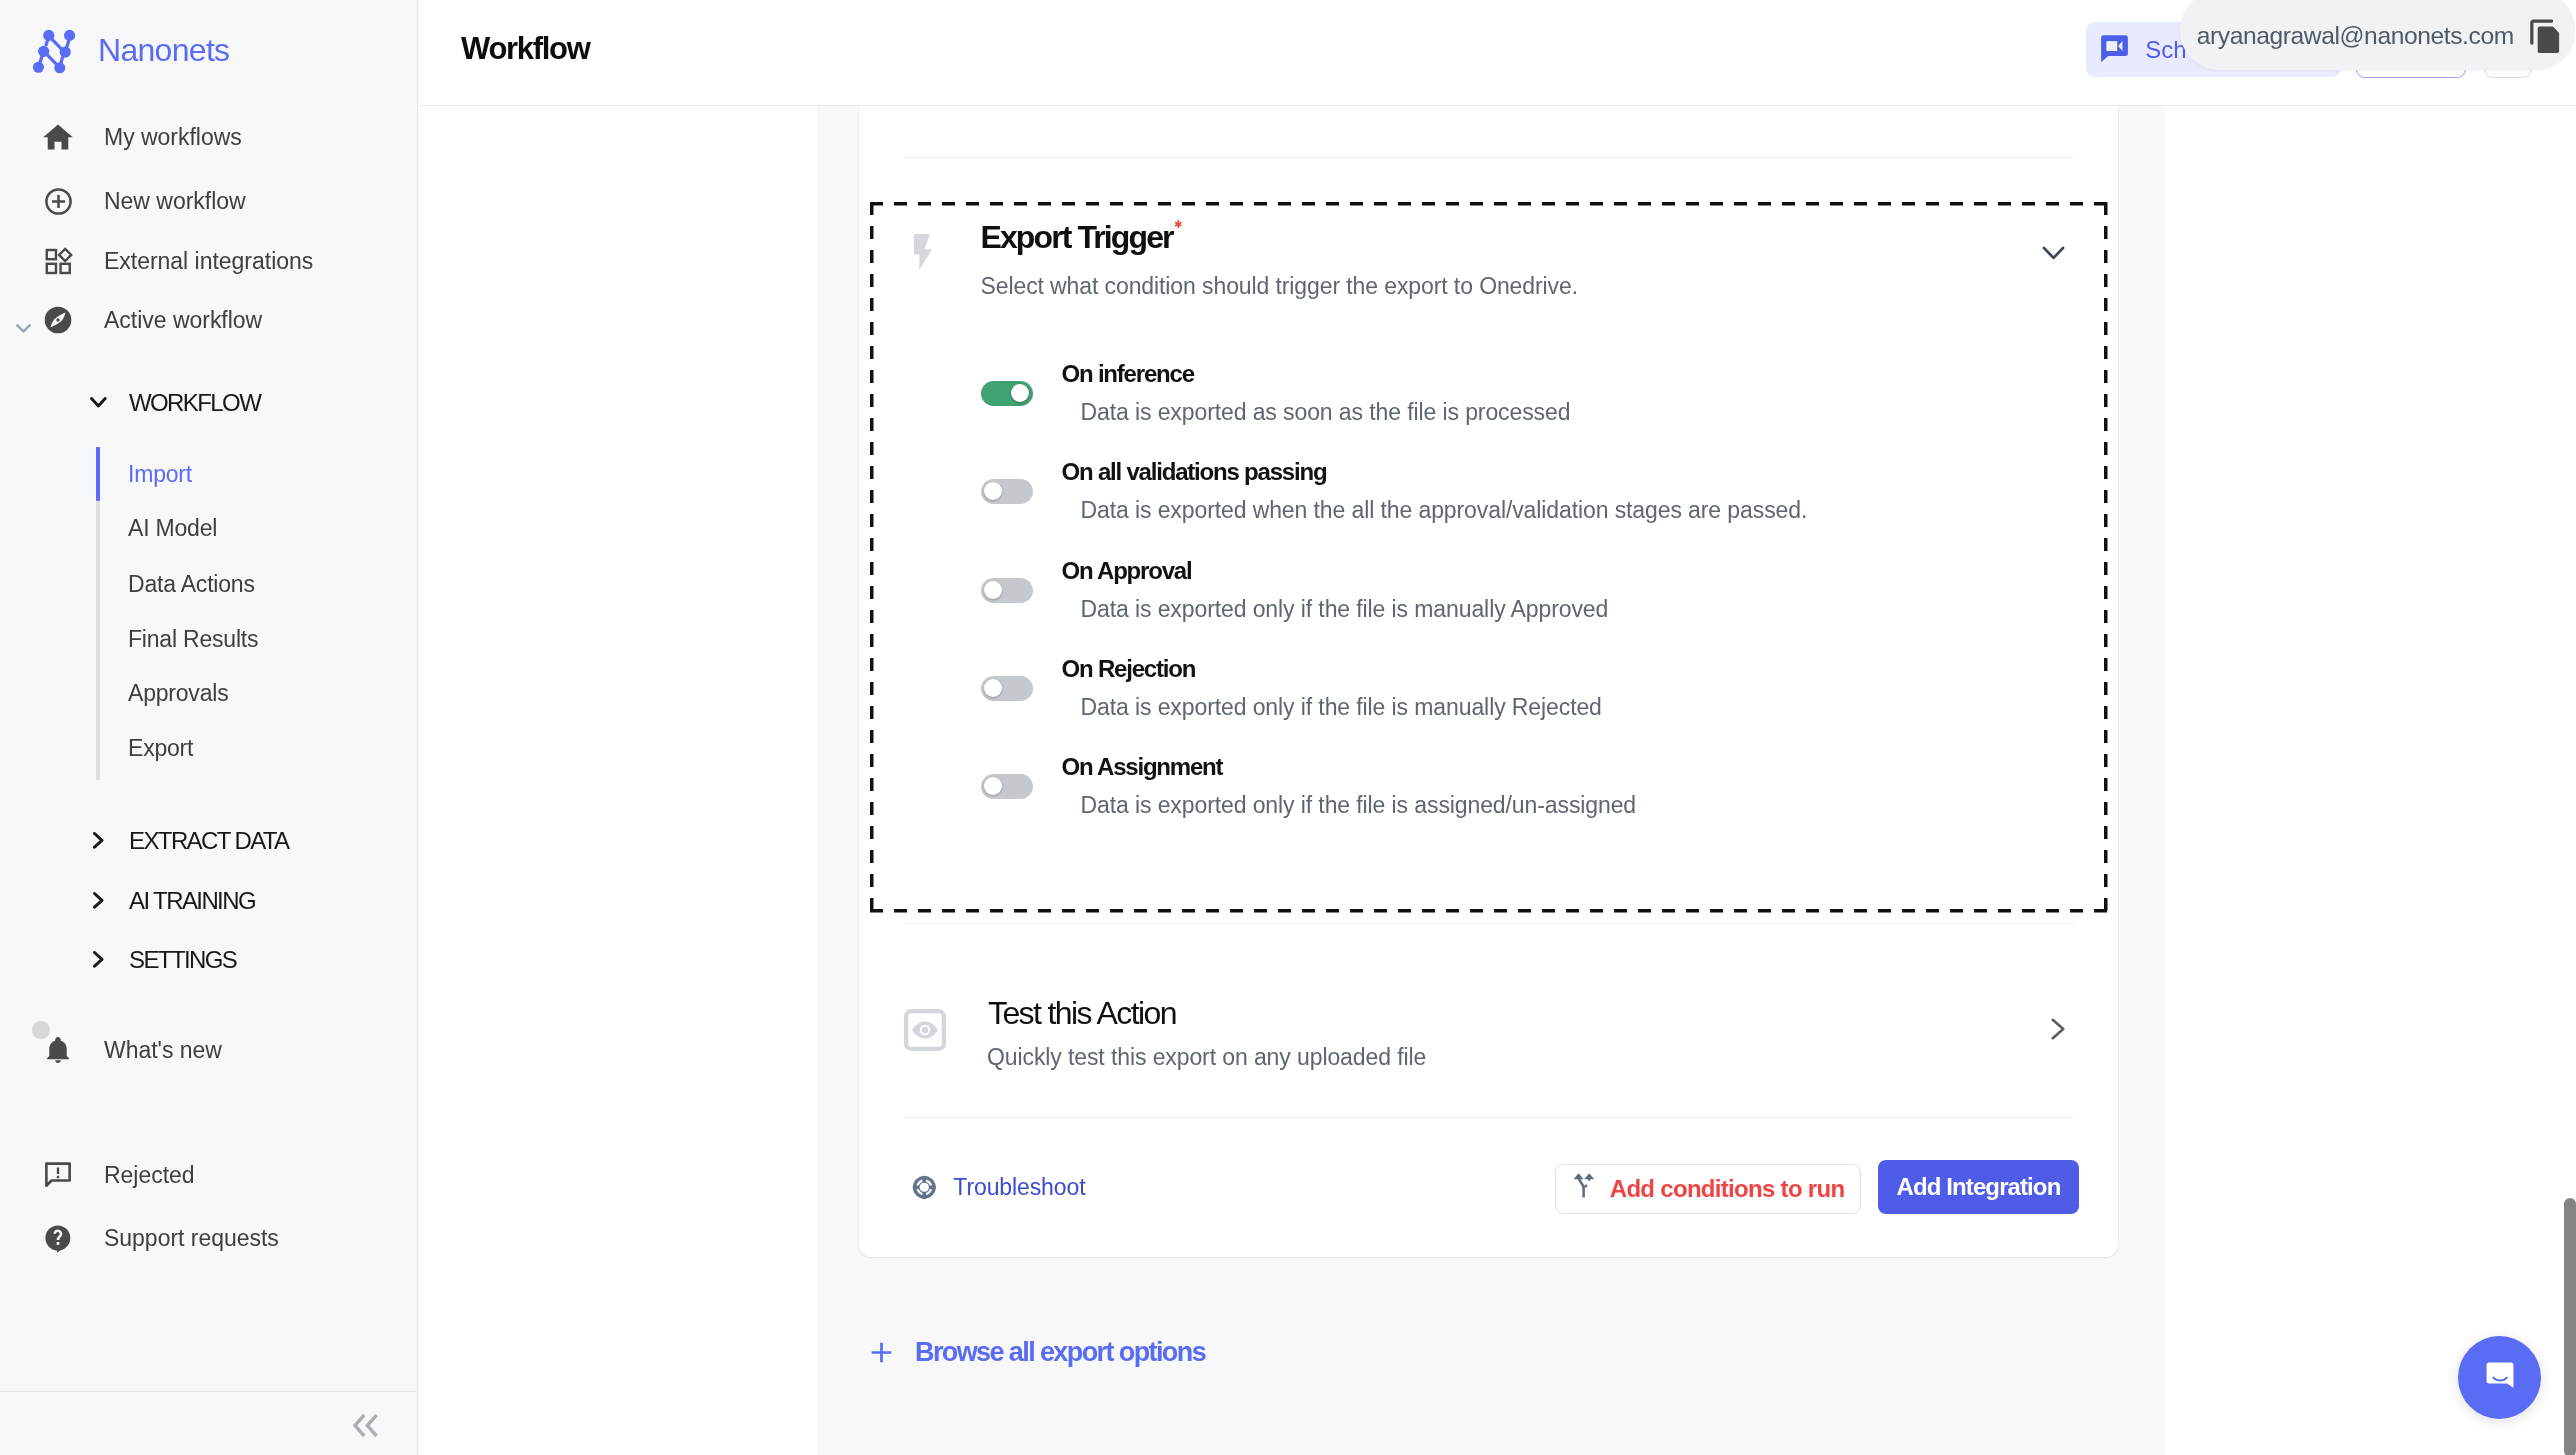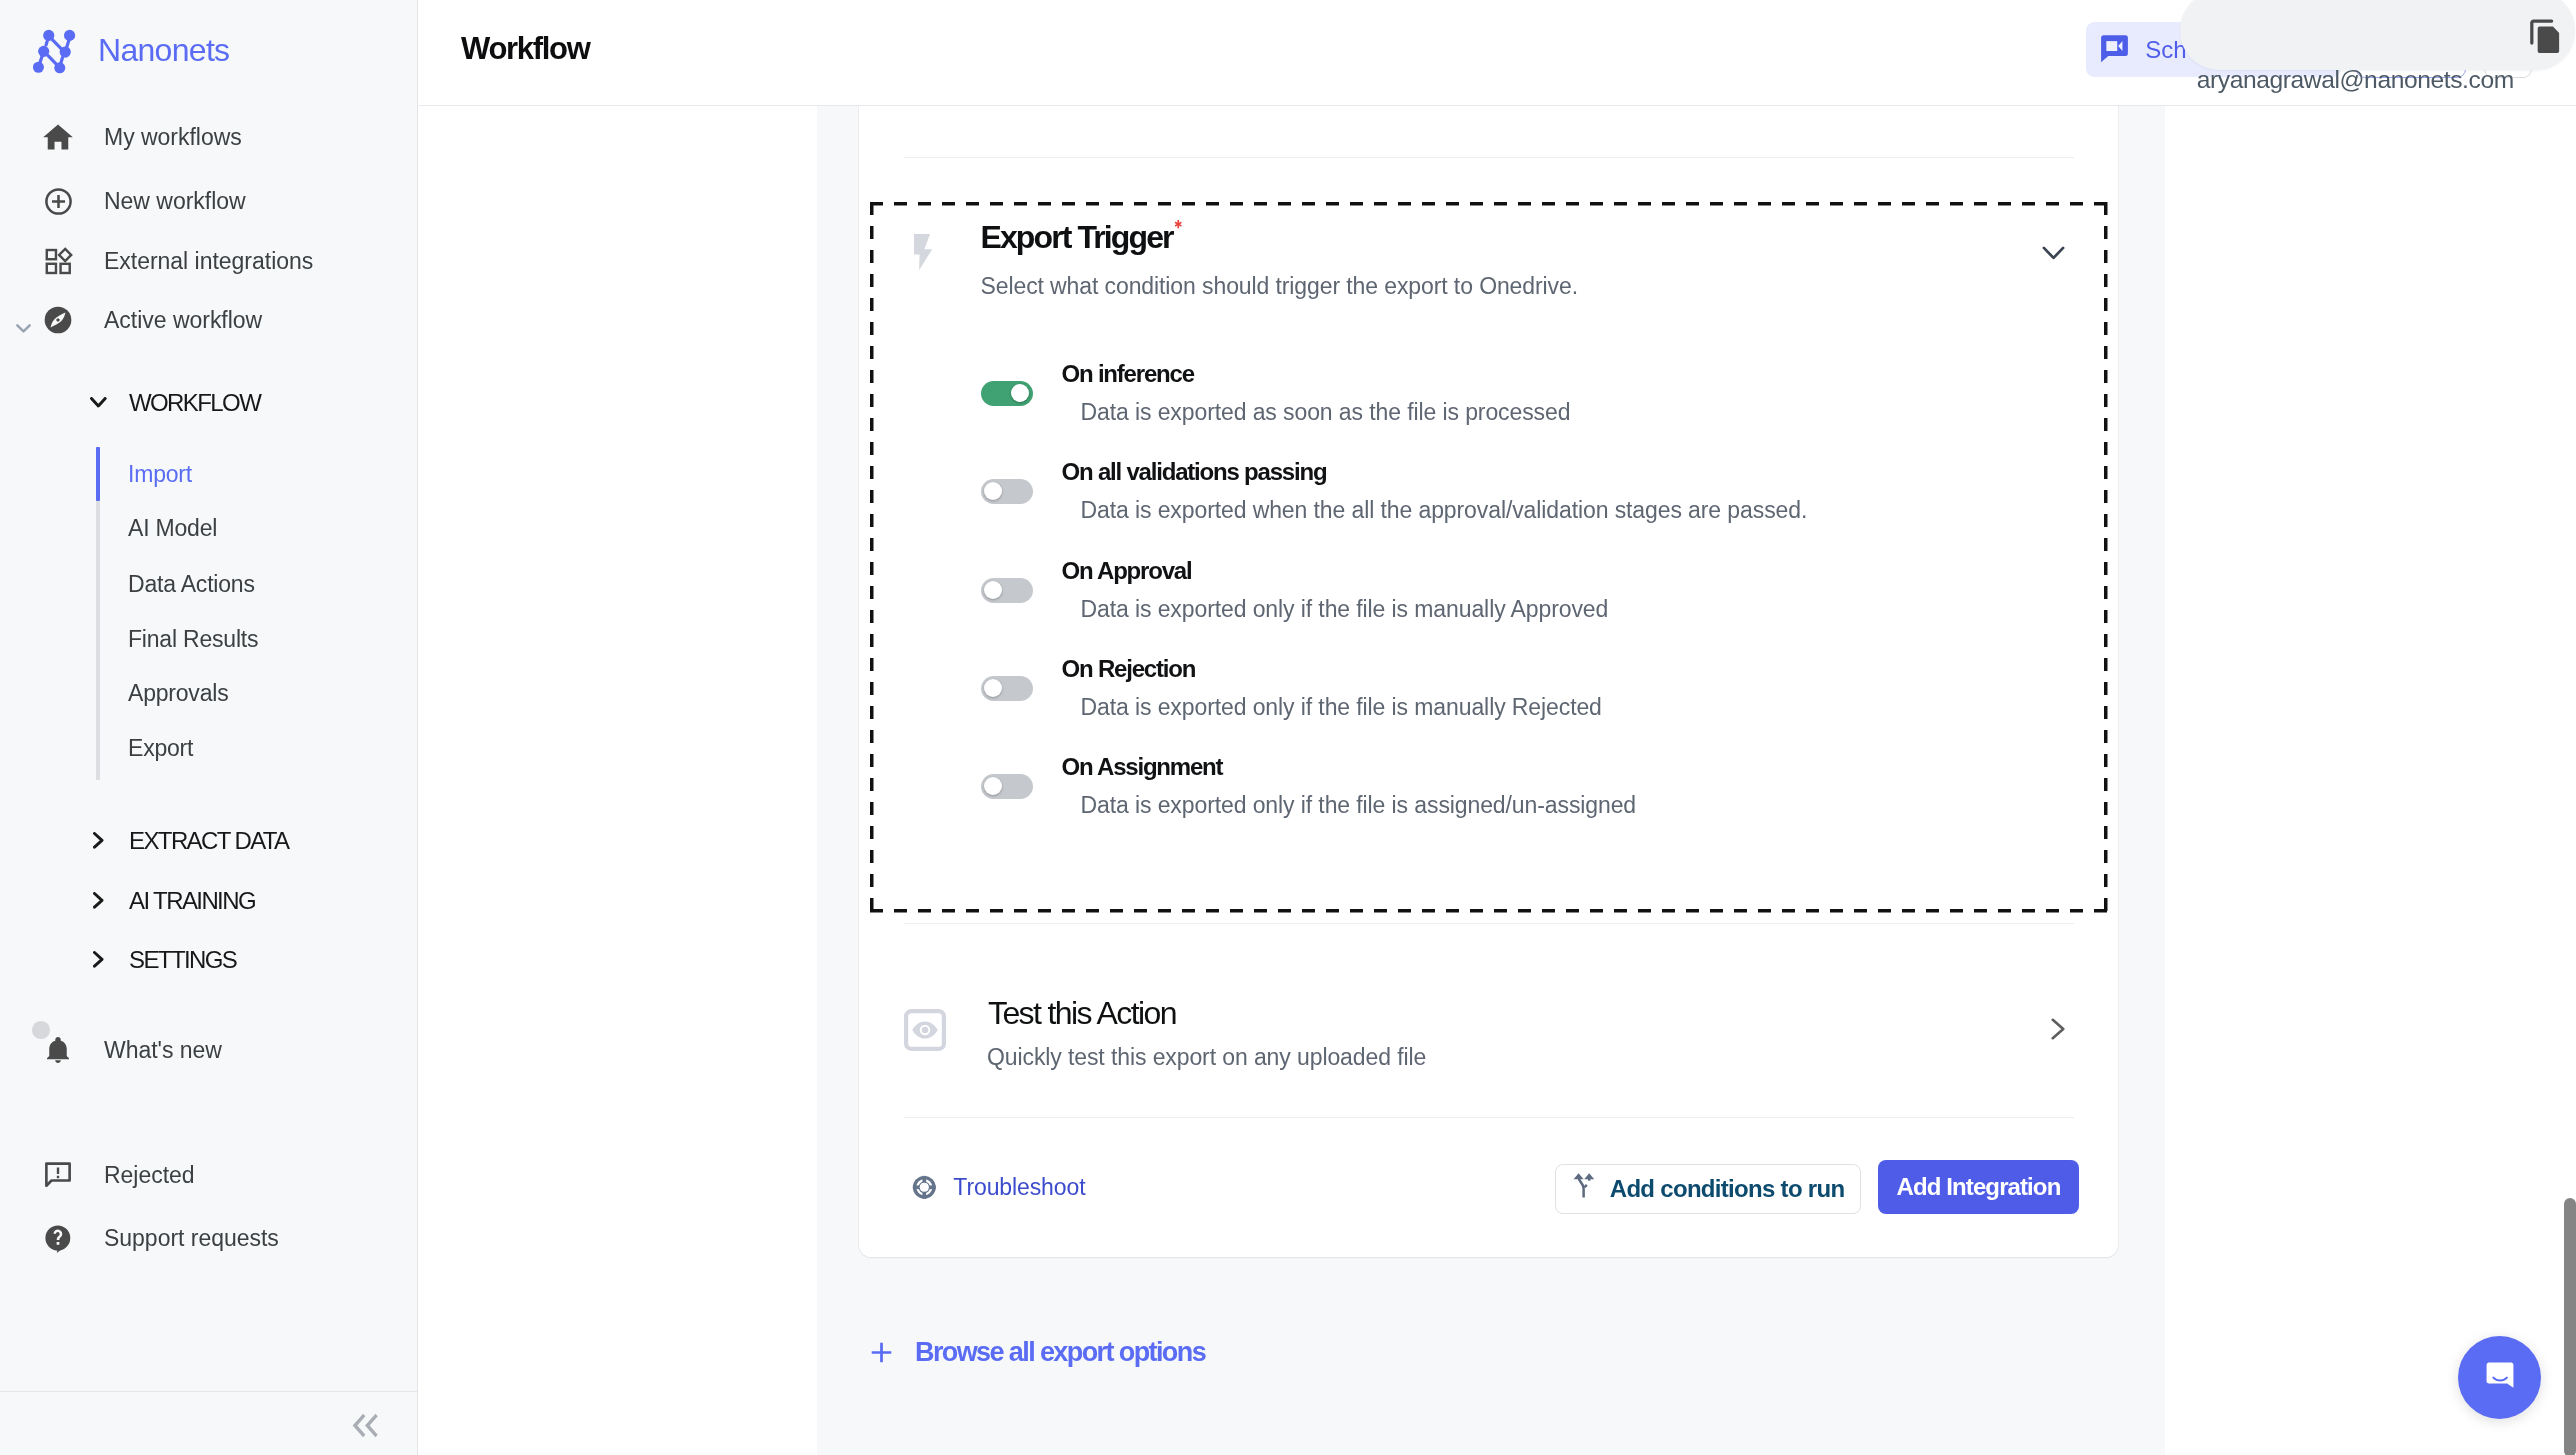"aryanagrawal@nanonets.com" .email-text { margin-top: 44px -> none }
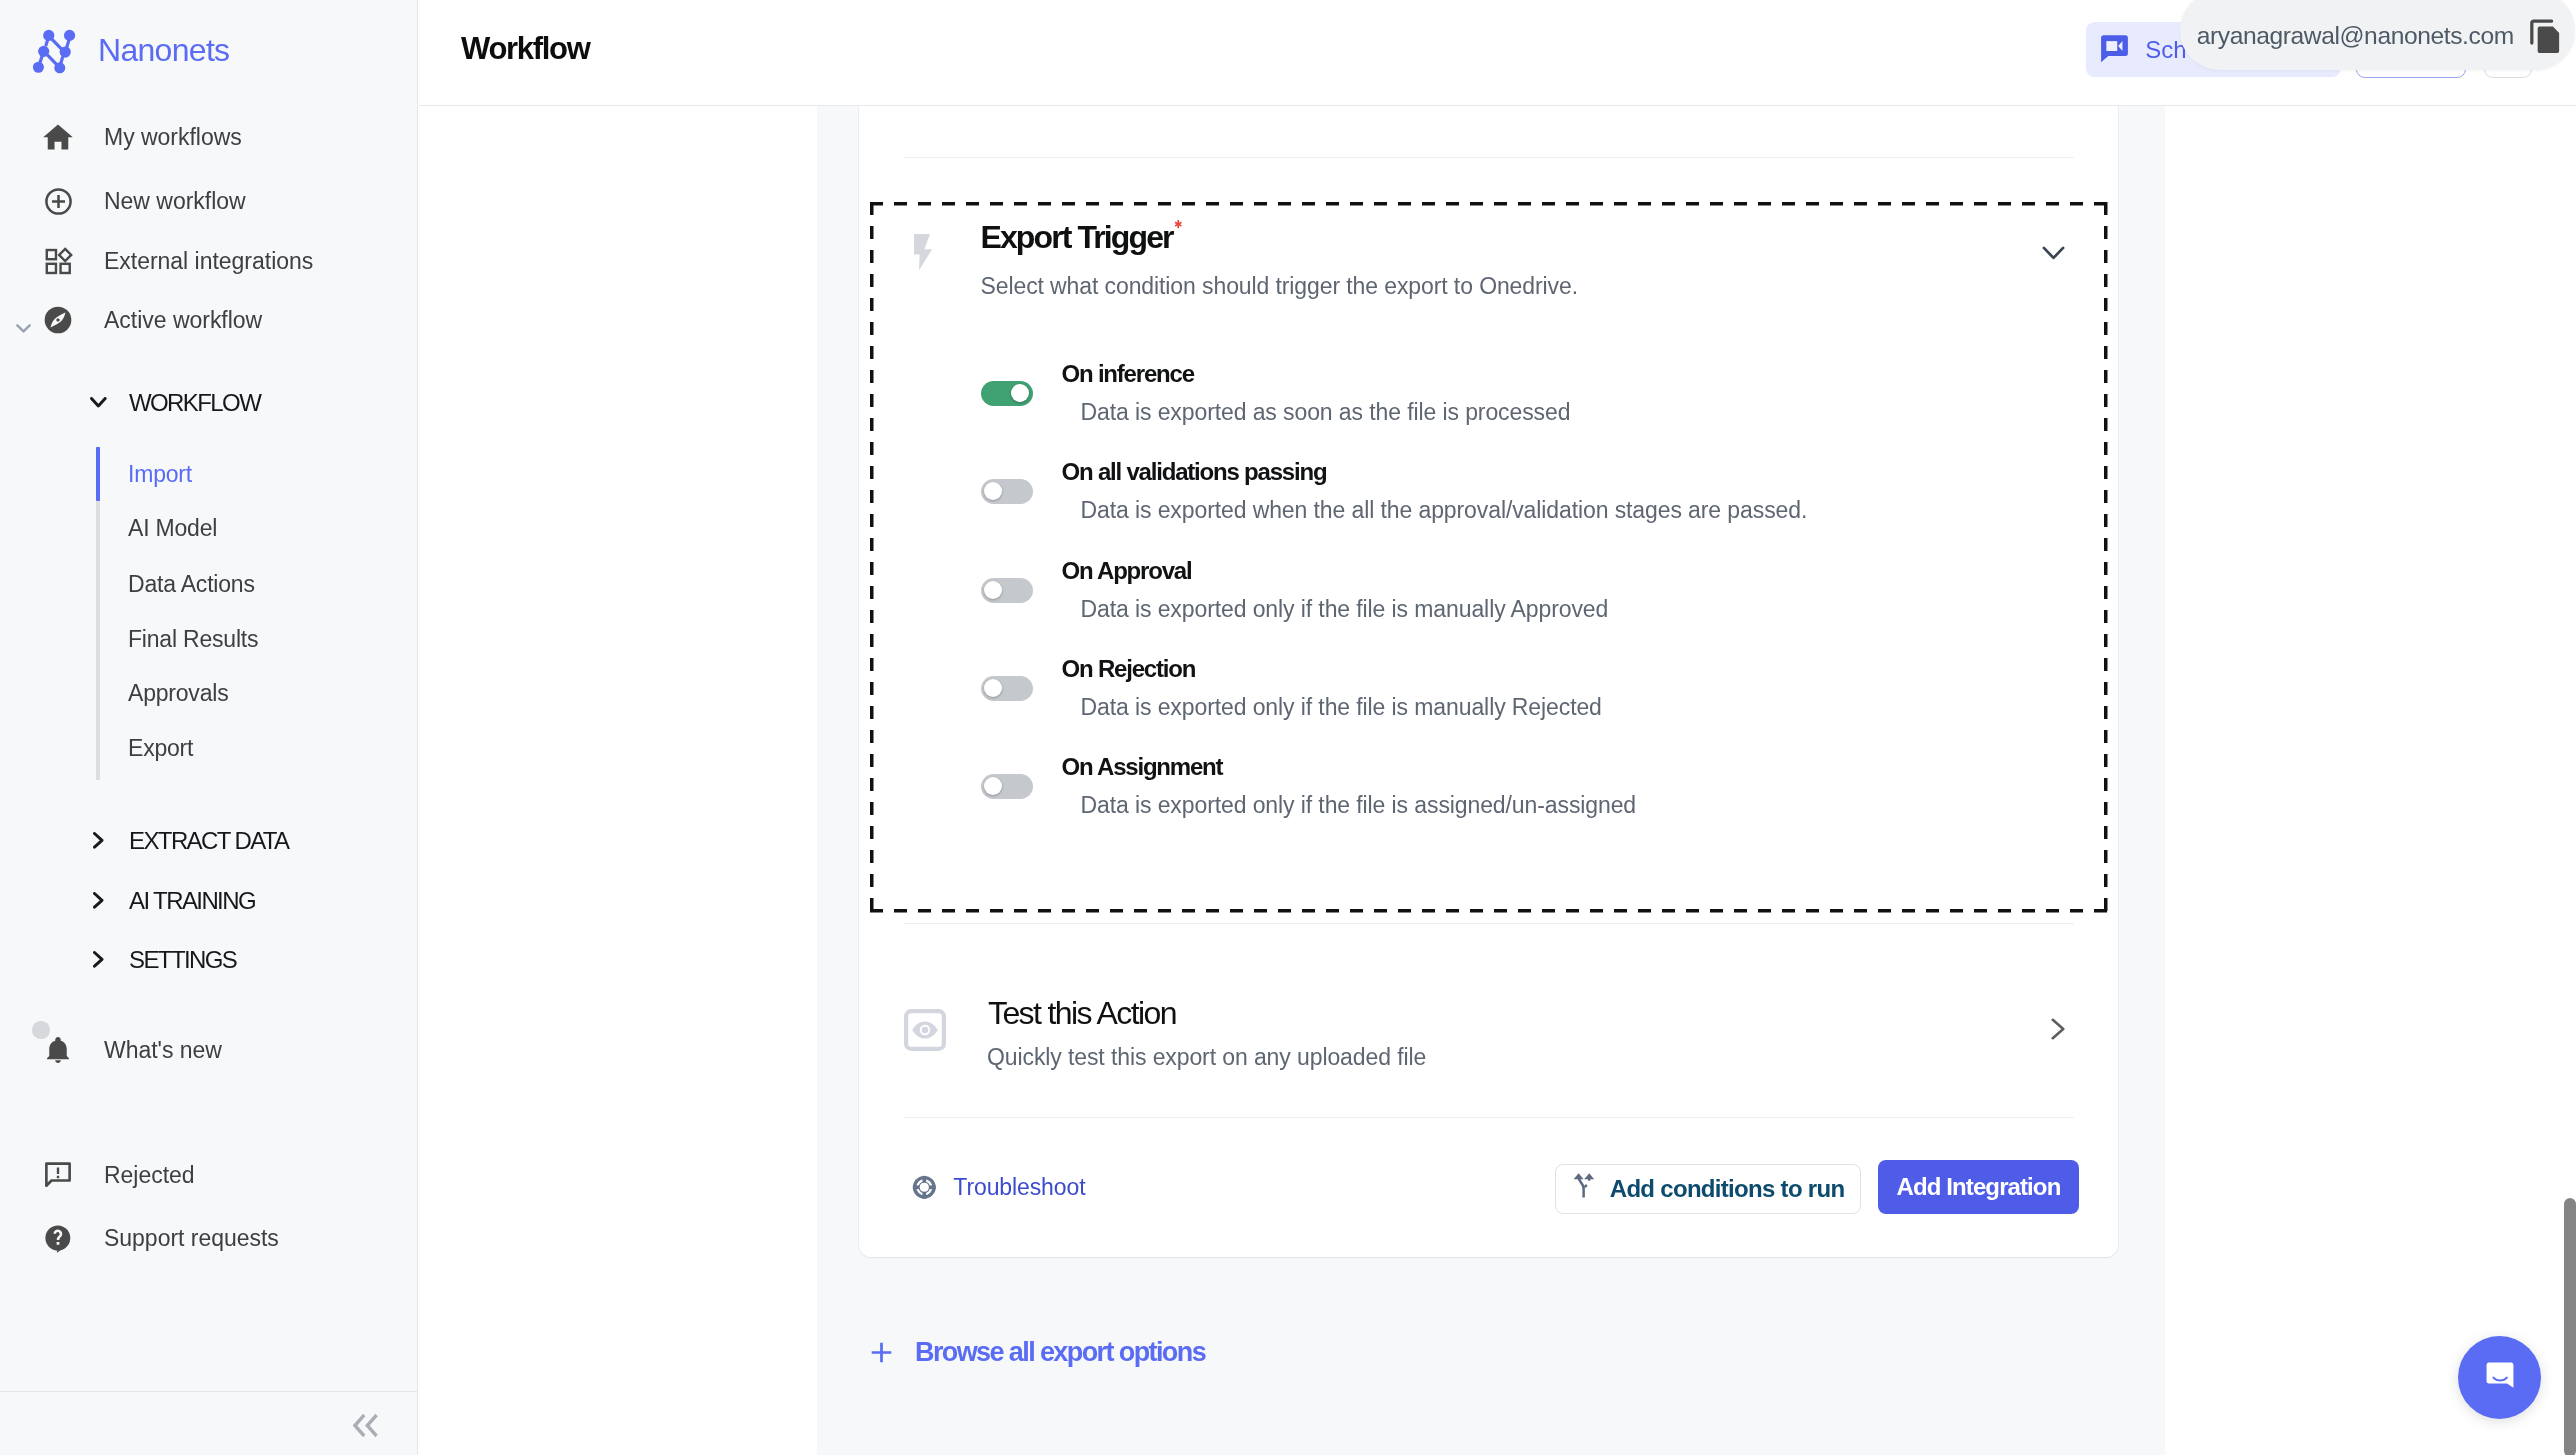"Add conditions to run" .cond-btn { color: #0c4a6e -> #ef4444 }
